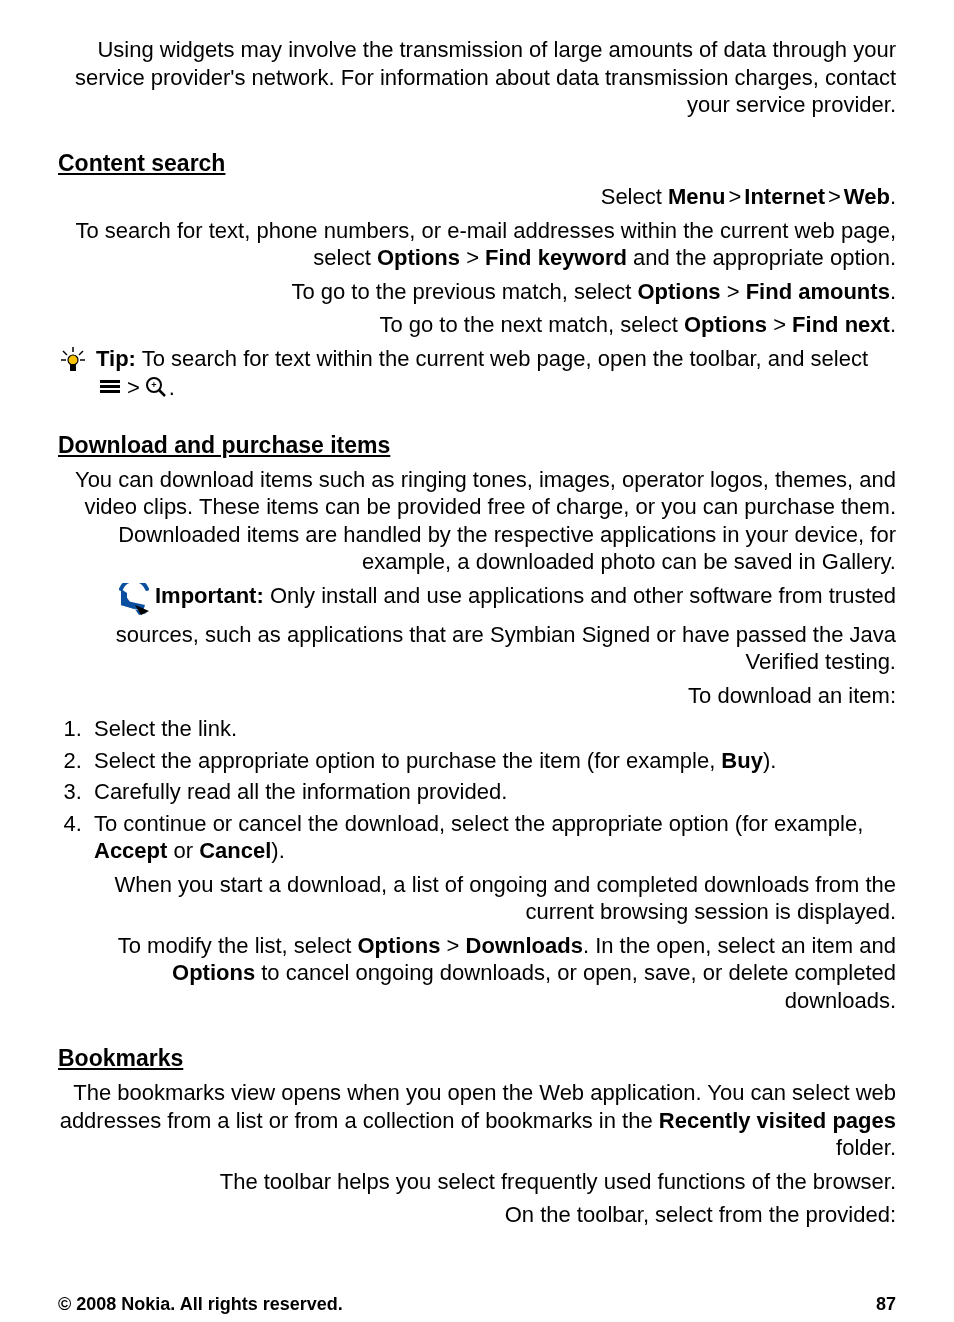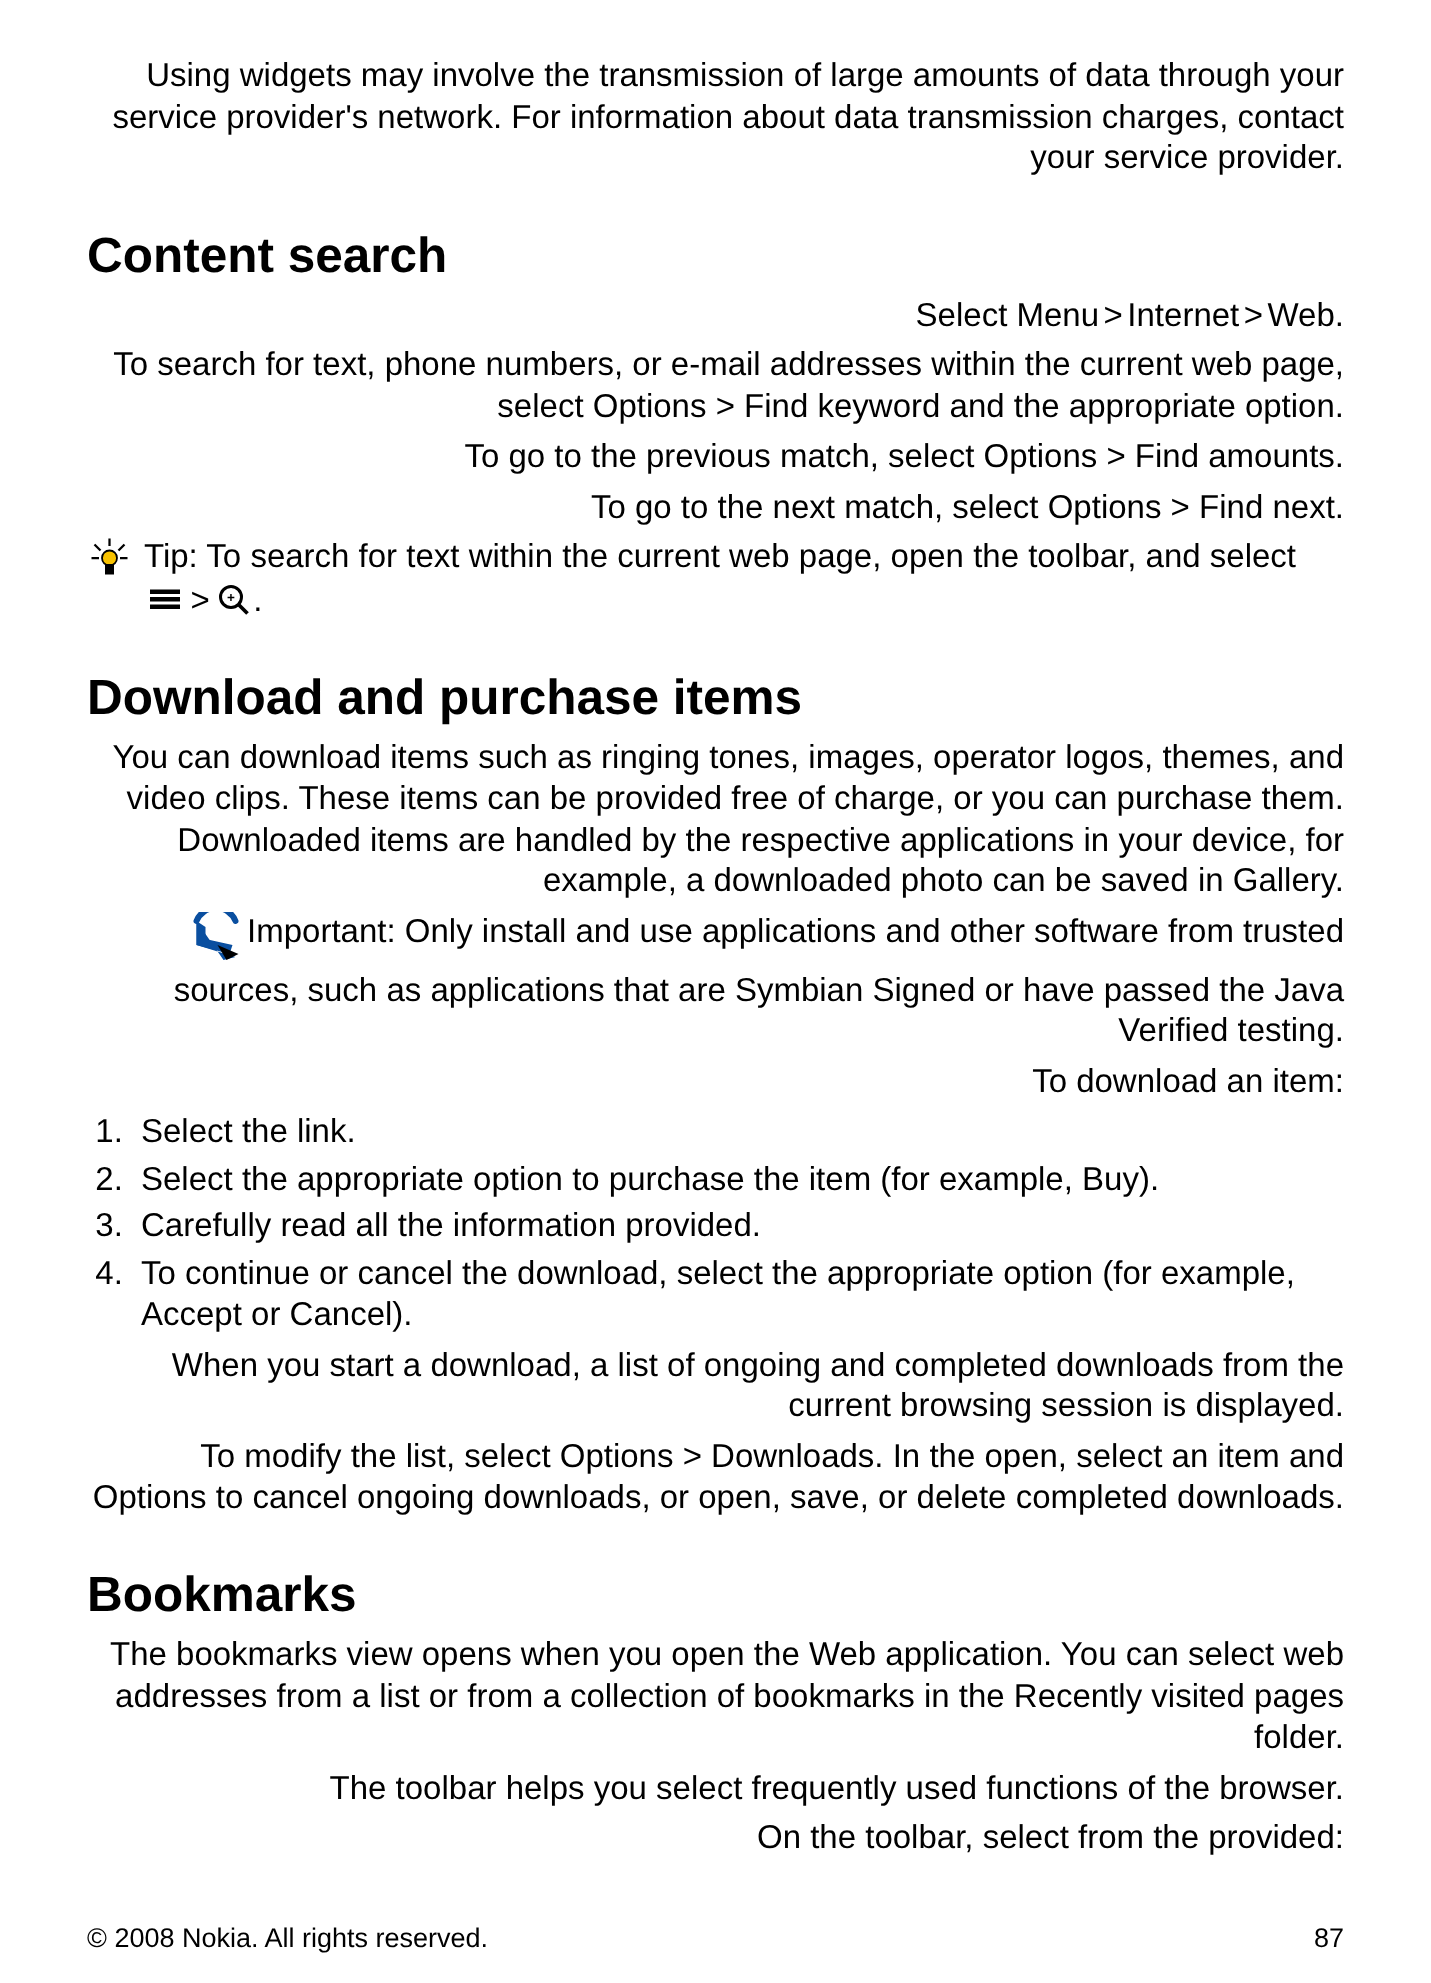"Content search" h2.section { font-size: 33px -> 23px; text-decoration: none -> underline }
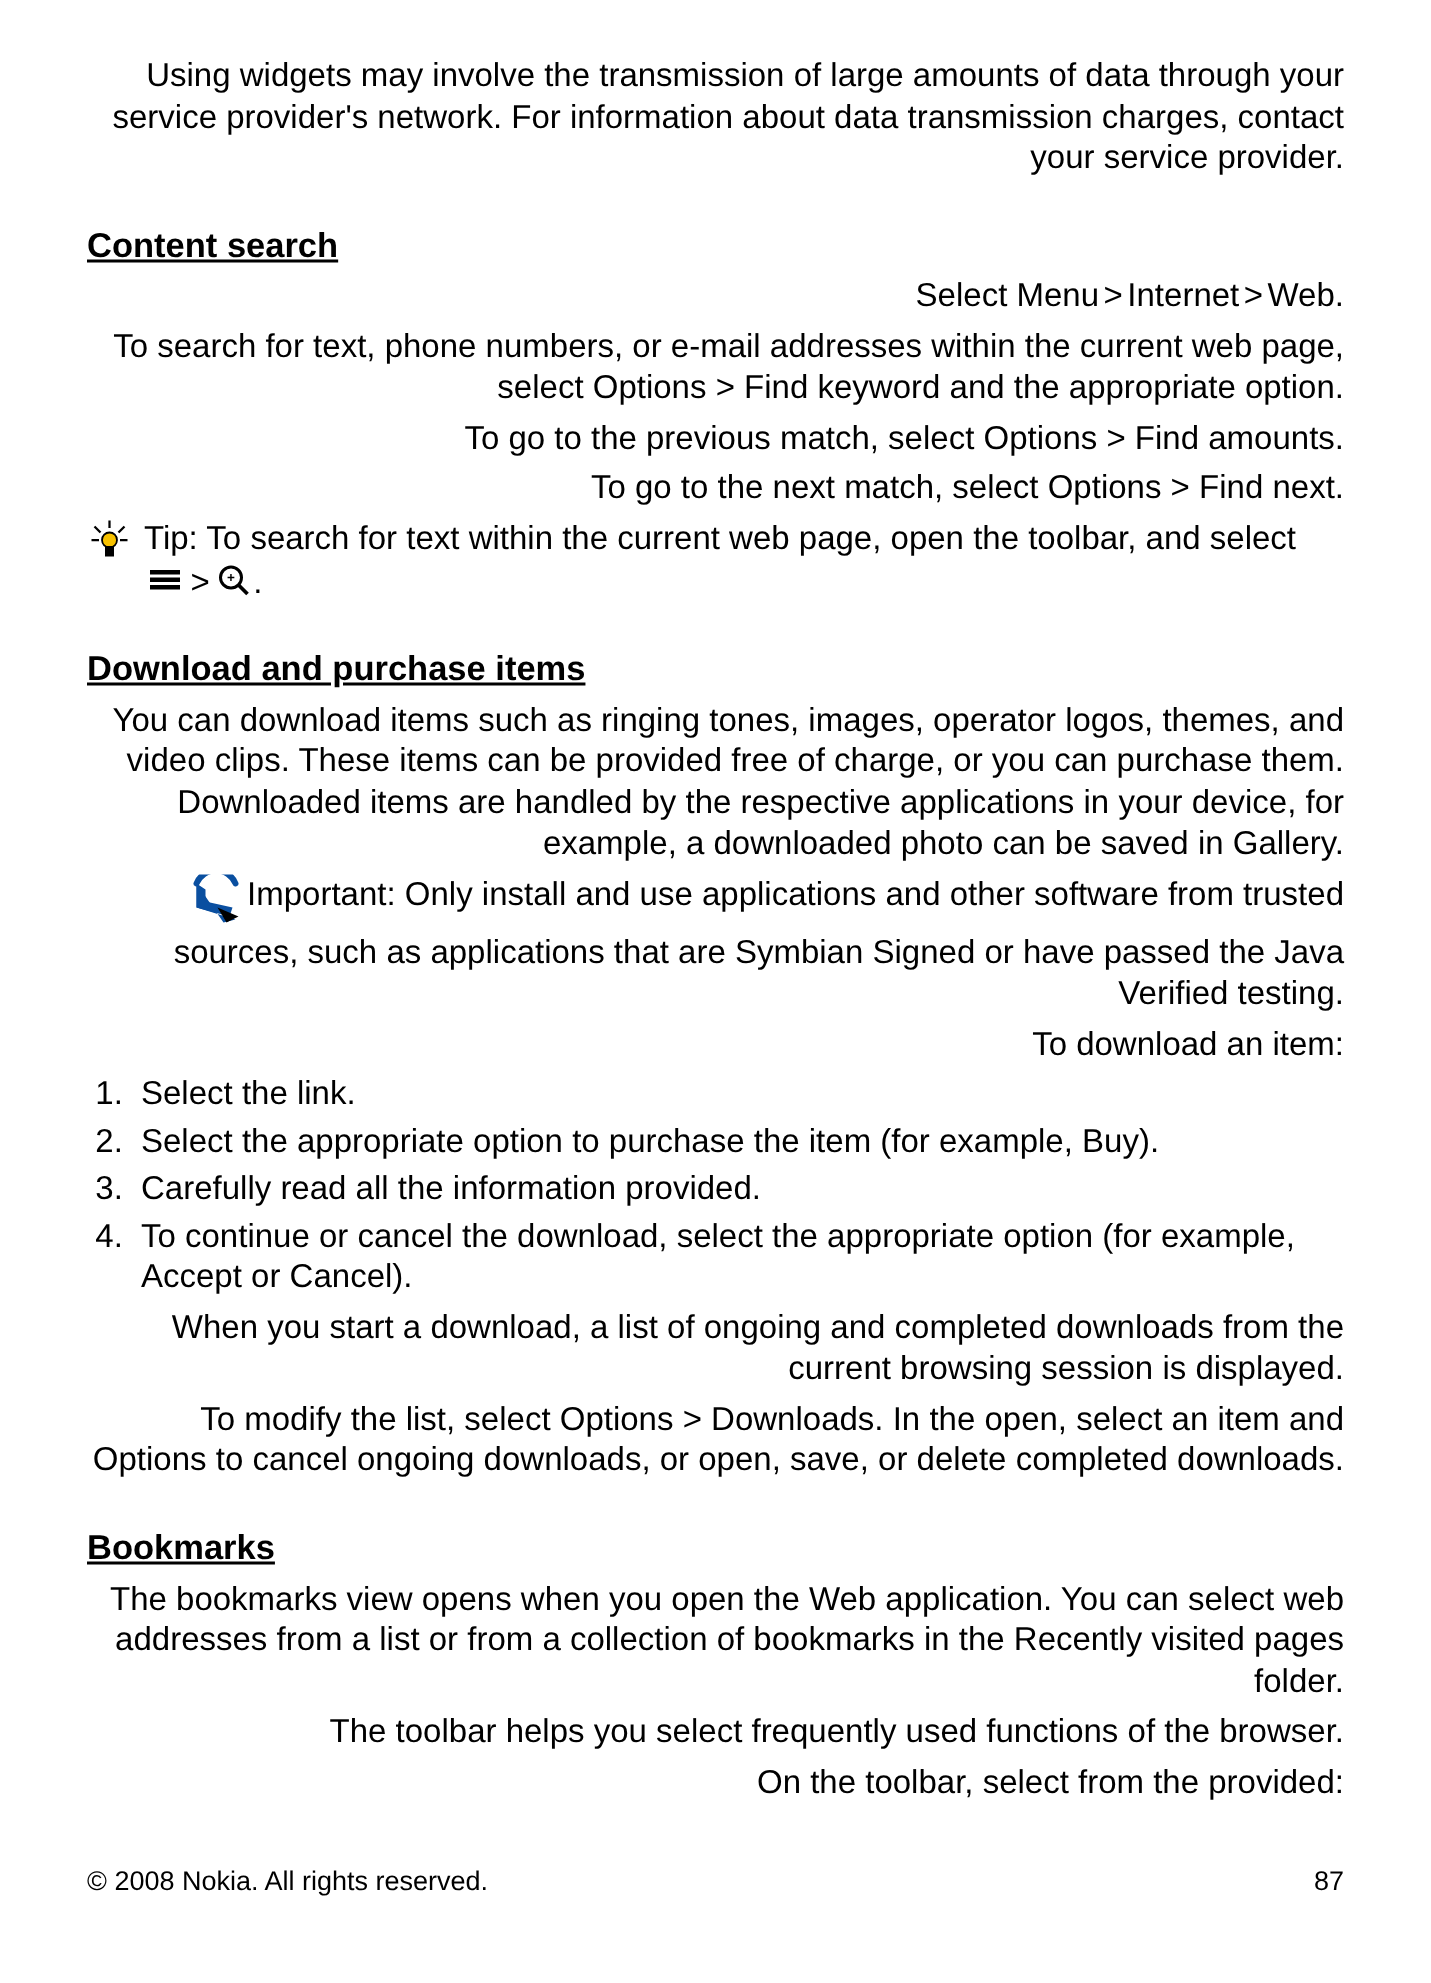"Menu" .b { font-weight: 400 -> 700; margin-top: none -> 22px }
